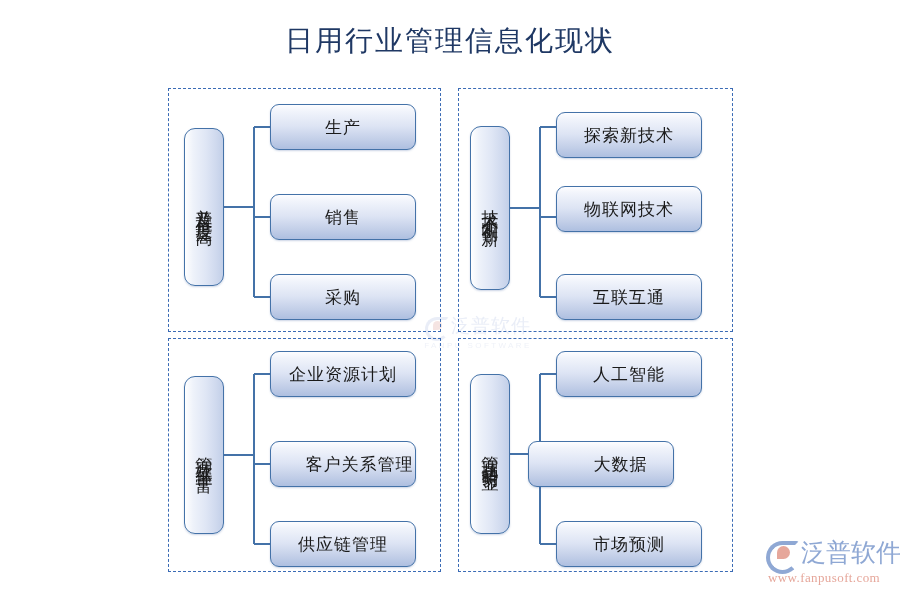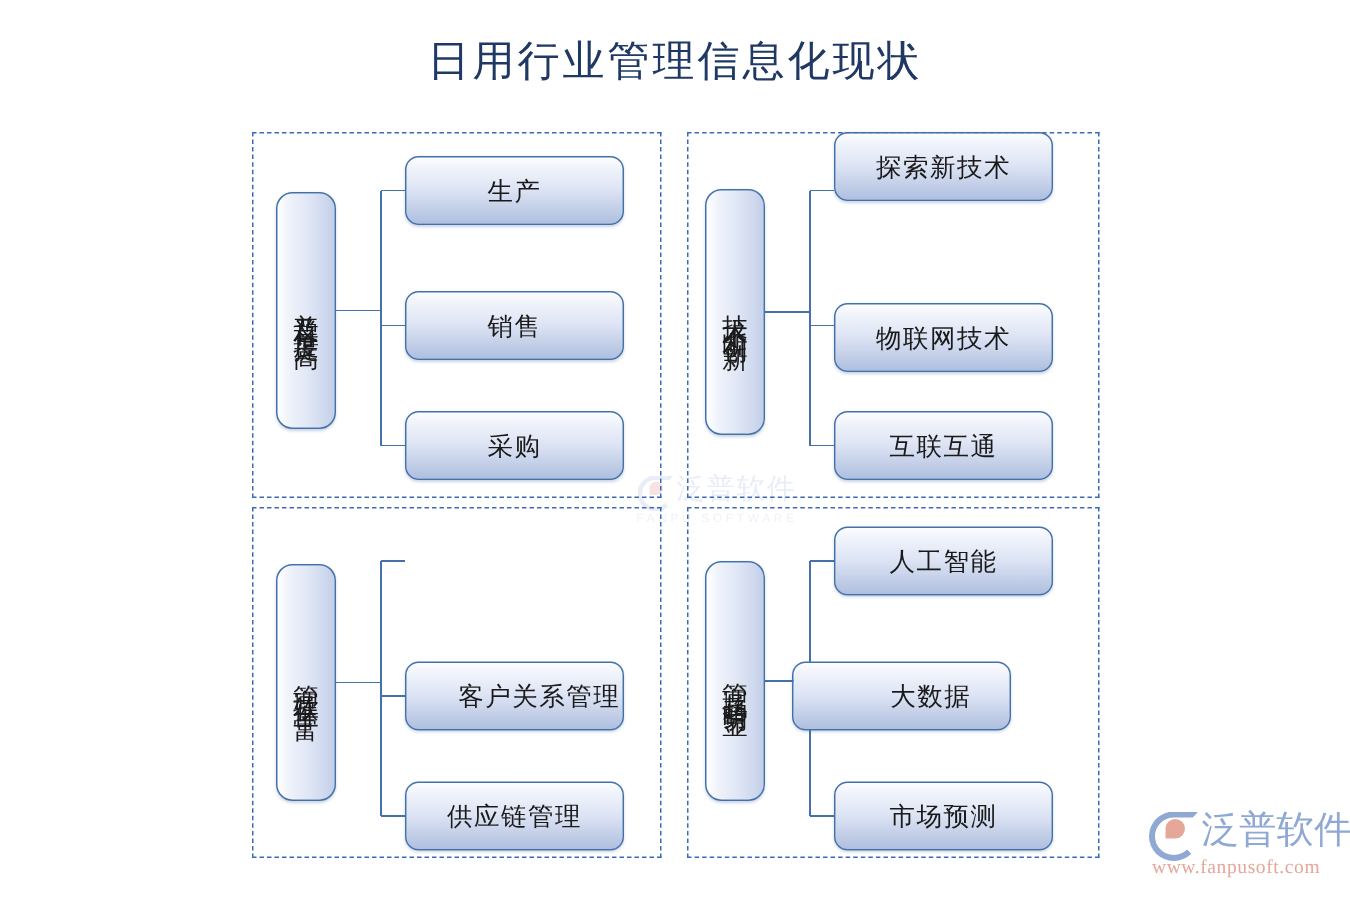"探索新技术" #n-tr-1 { top: 88px -> 112px }
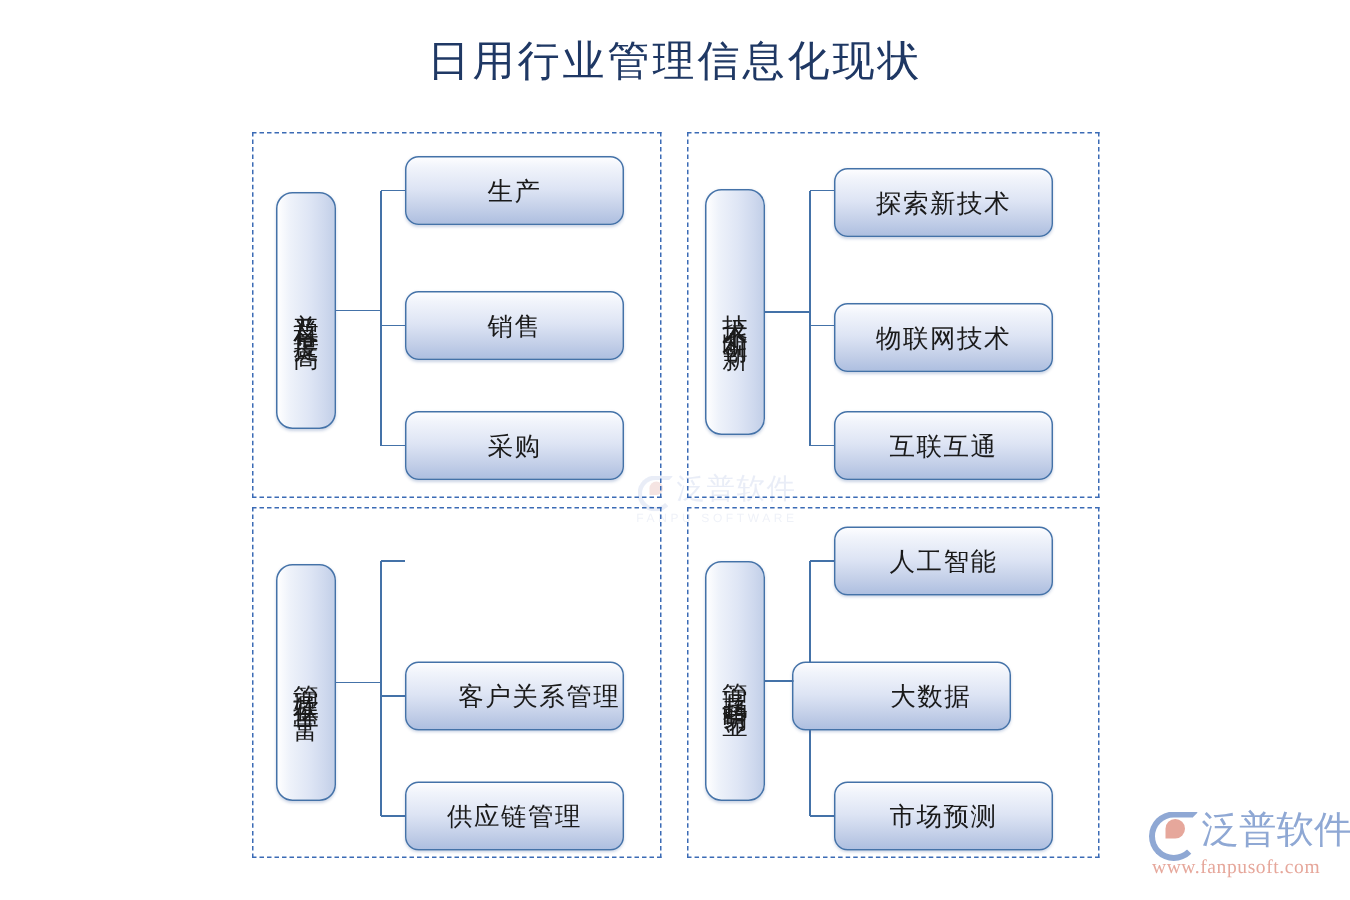"物联网技术" #n-tr-2 { top: 202px -> 186px }
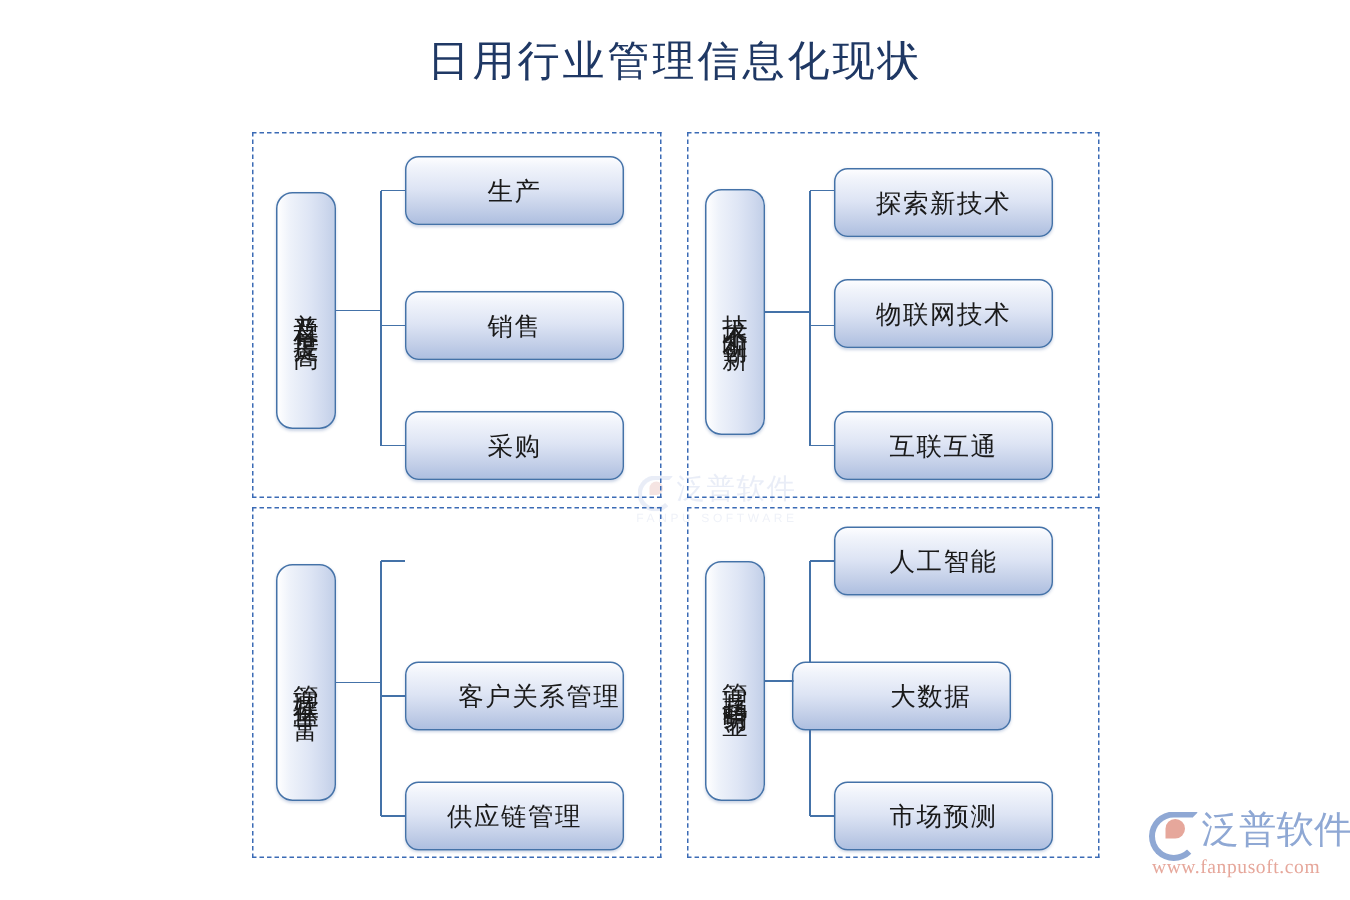"企业资源计划" div.node { html: none -> <div>企业资源计划</div> }
